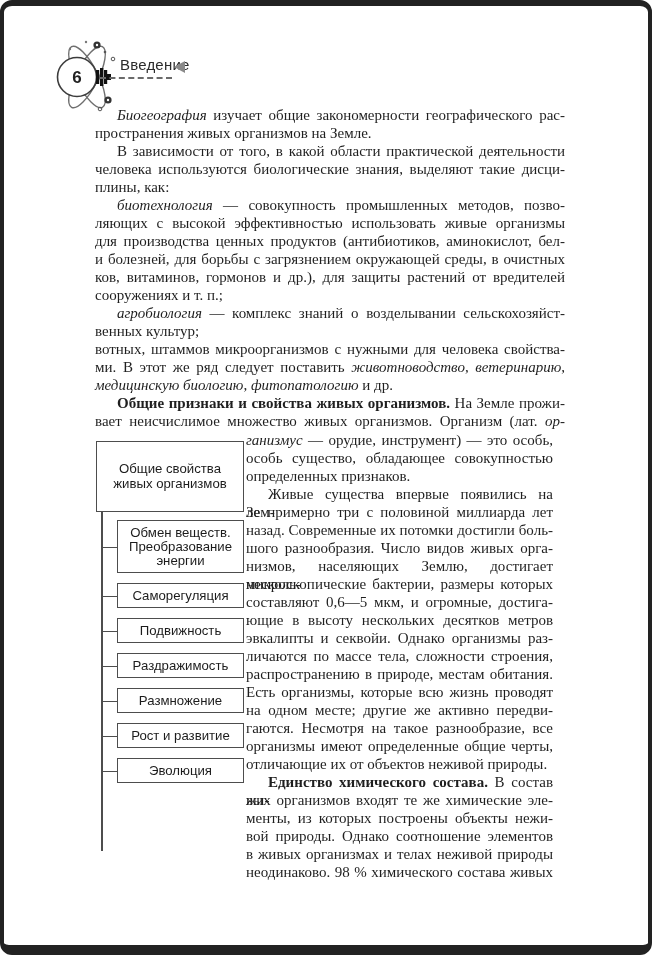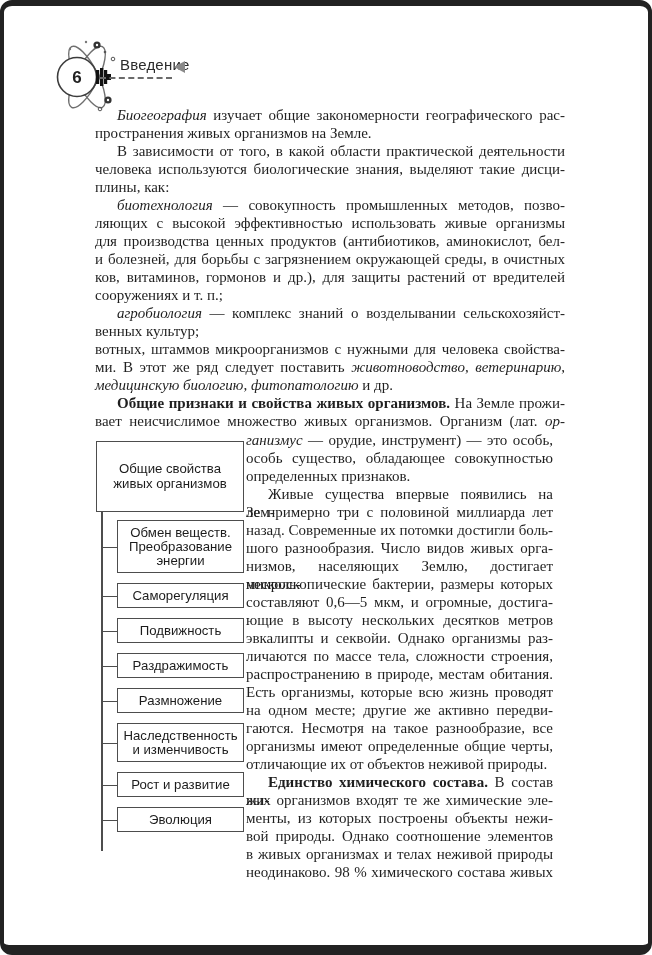"Наследственность" div.branch-row { html: <div> <div> <div>Наследственность</div> <div>и изменчивость</div> </div> </div> -> none }
